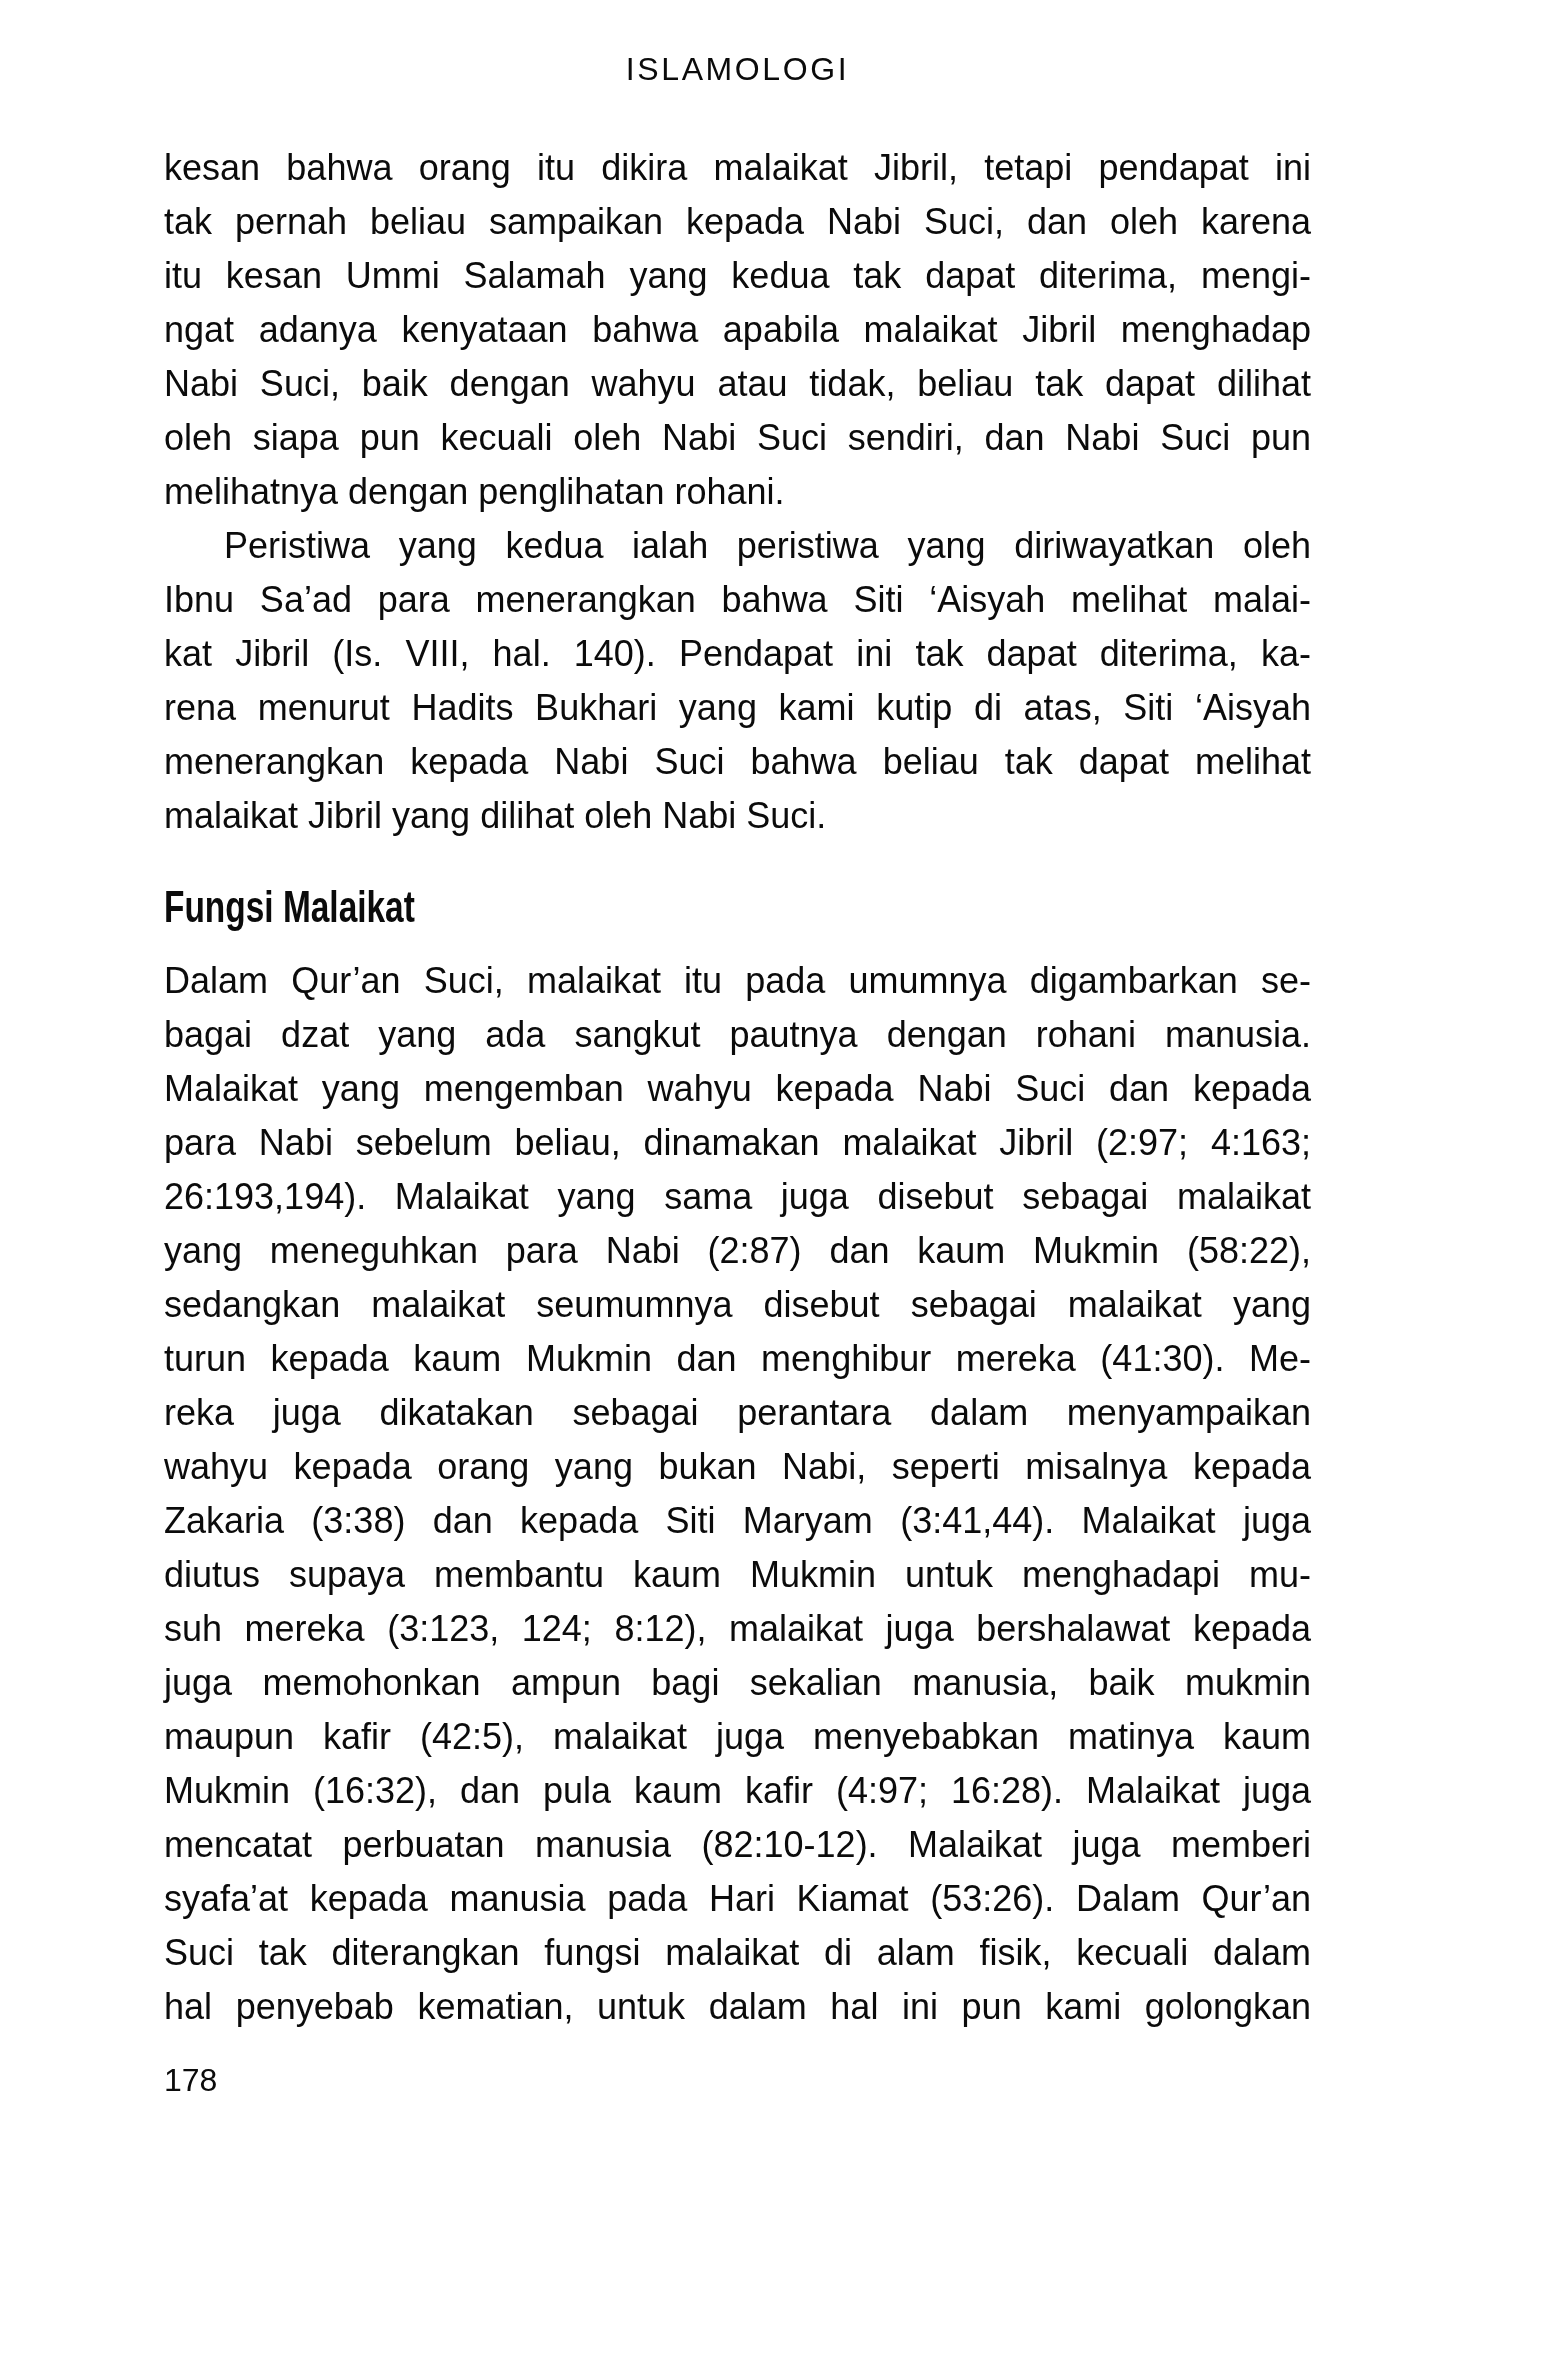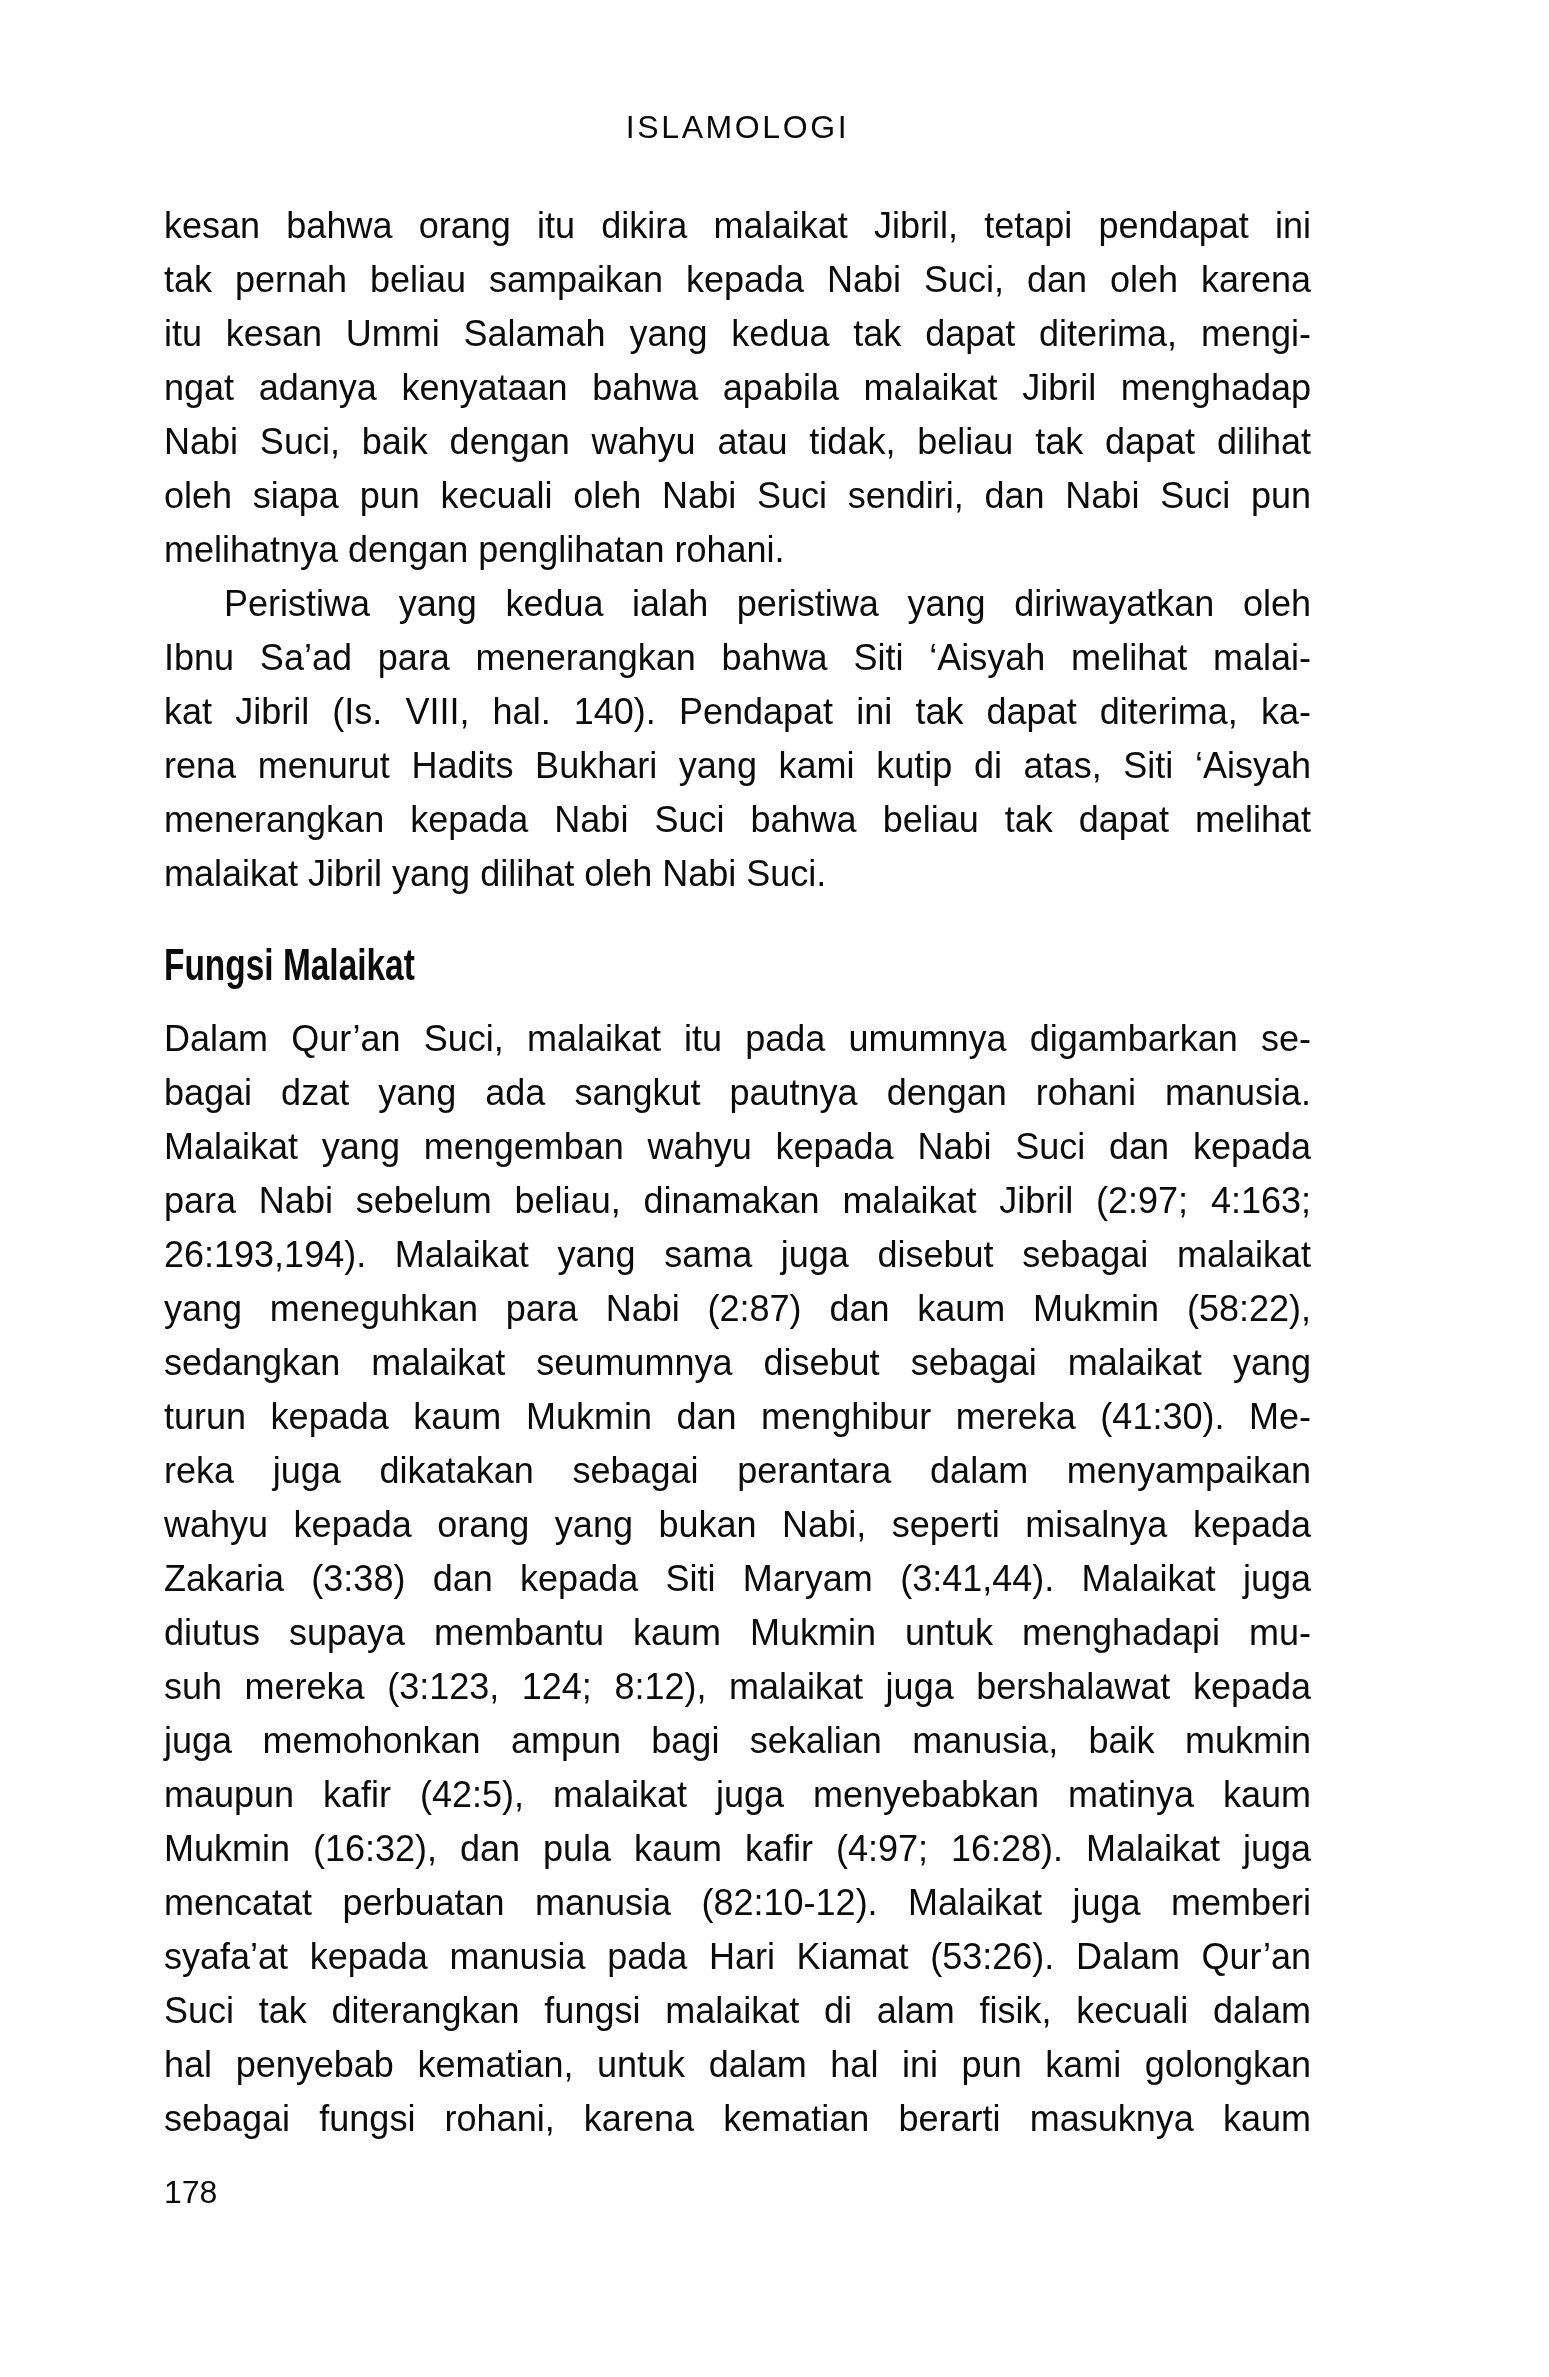"ISLAMOLOGI" .content { padding-top: 109px -> 51px }
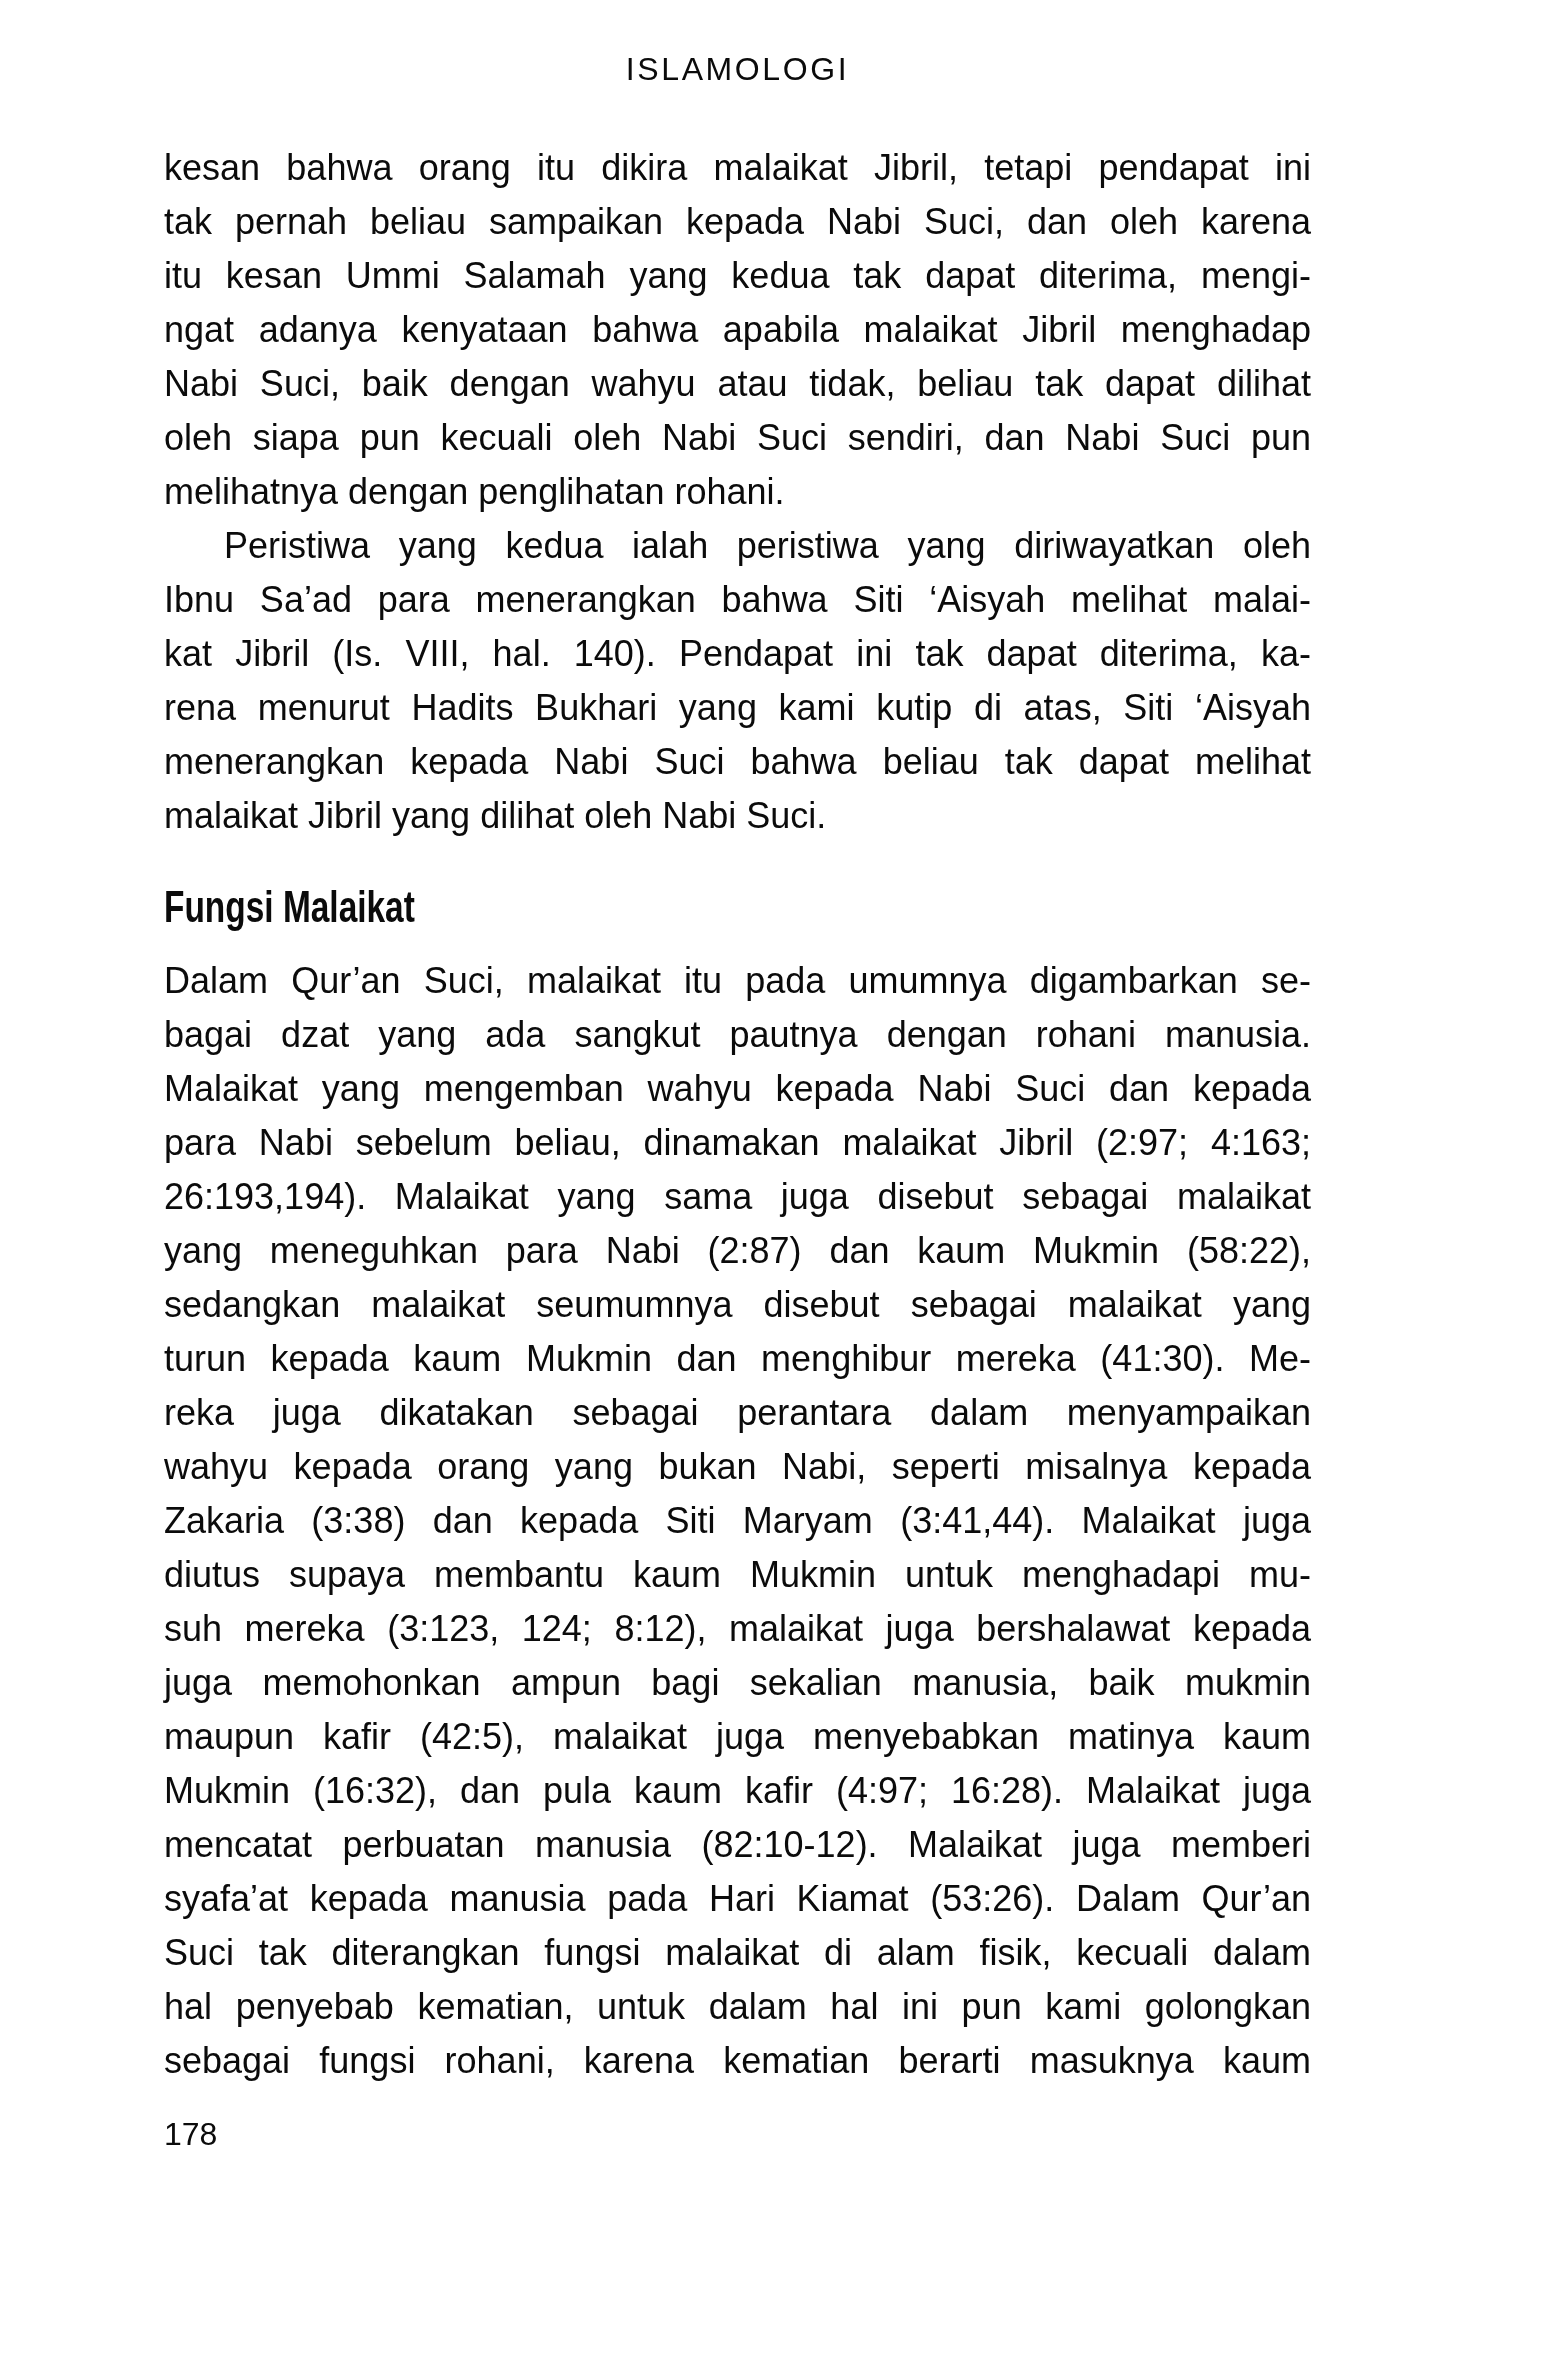"sebagai fungsi rohani, karena kematian" div.line { html: <div>sebagai fungsi rohani, karena kematian berarti masuknya kaum</div> -> none }
